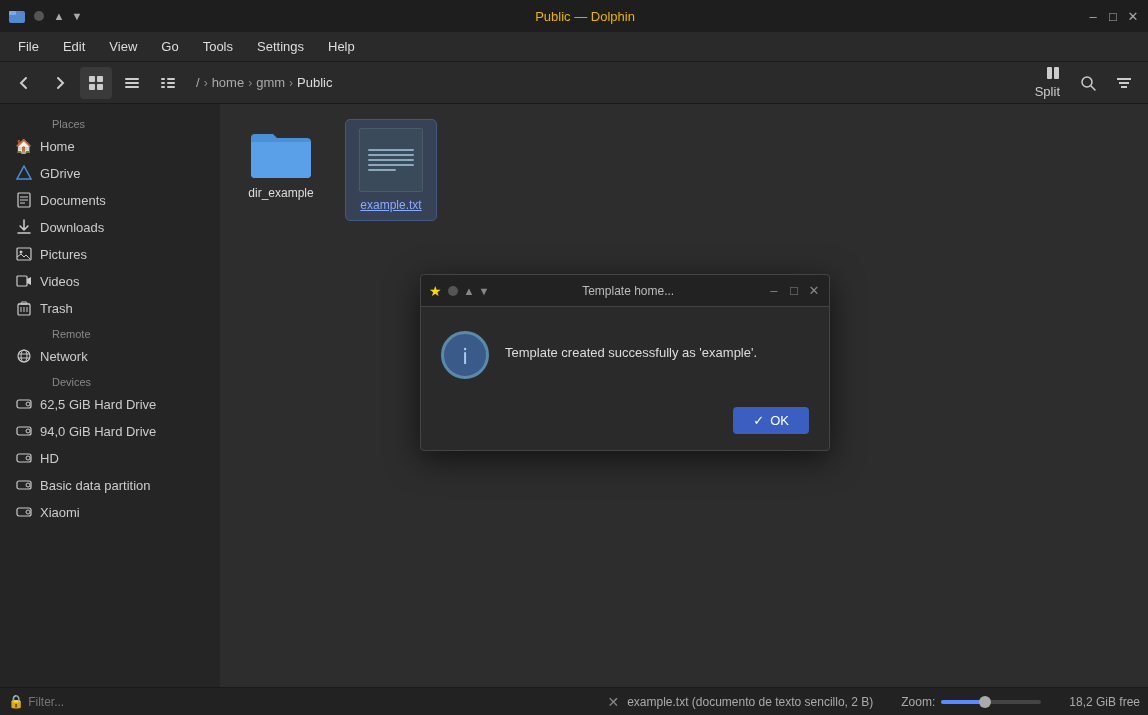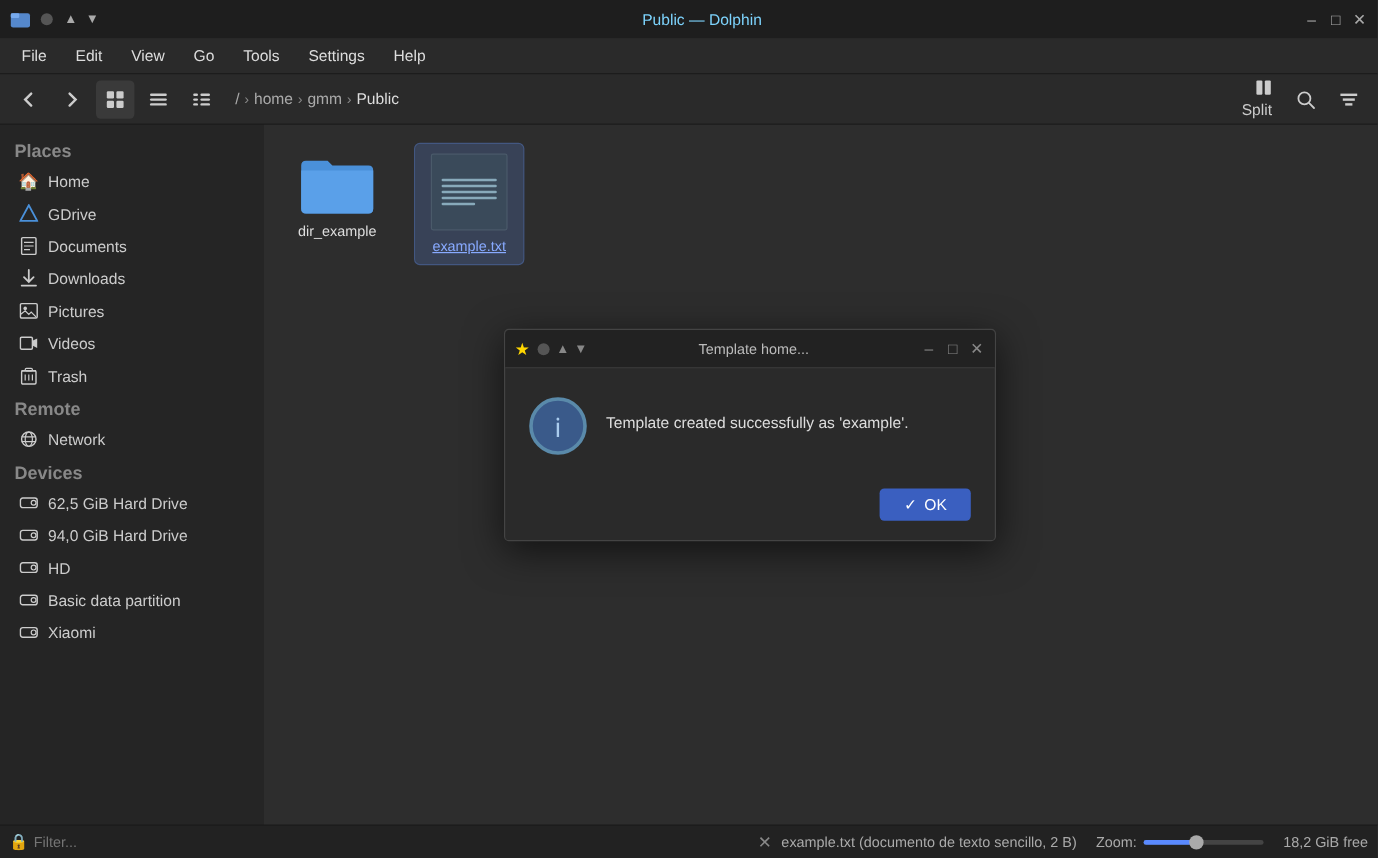"Public — Dolphin" .titlebar-center { color: #7dd3fc -> #eab308 }
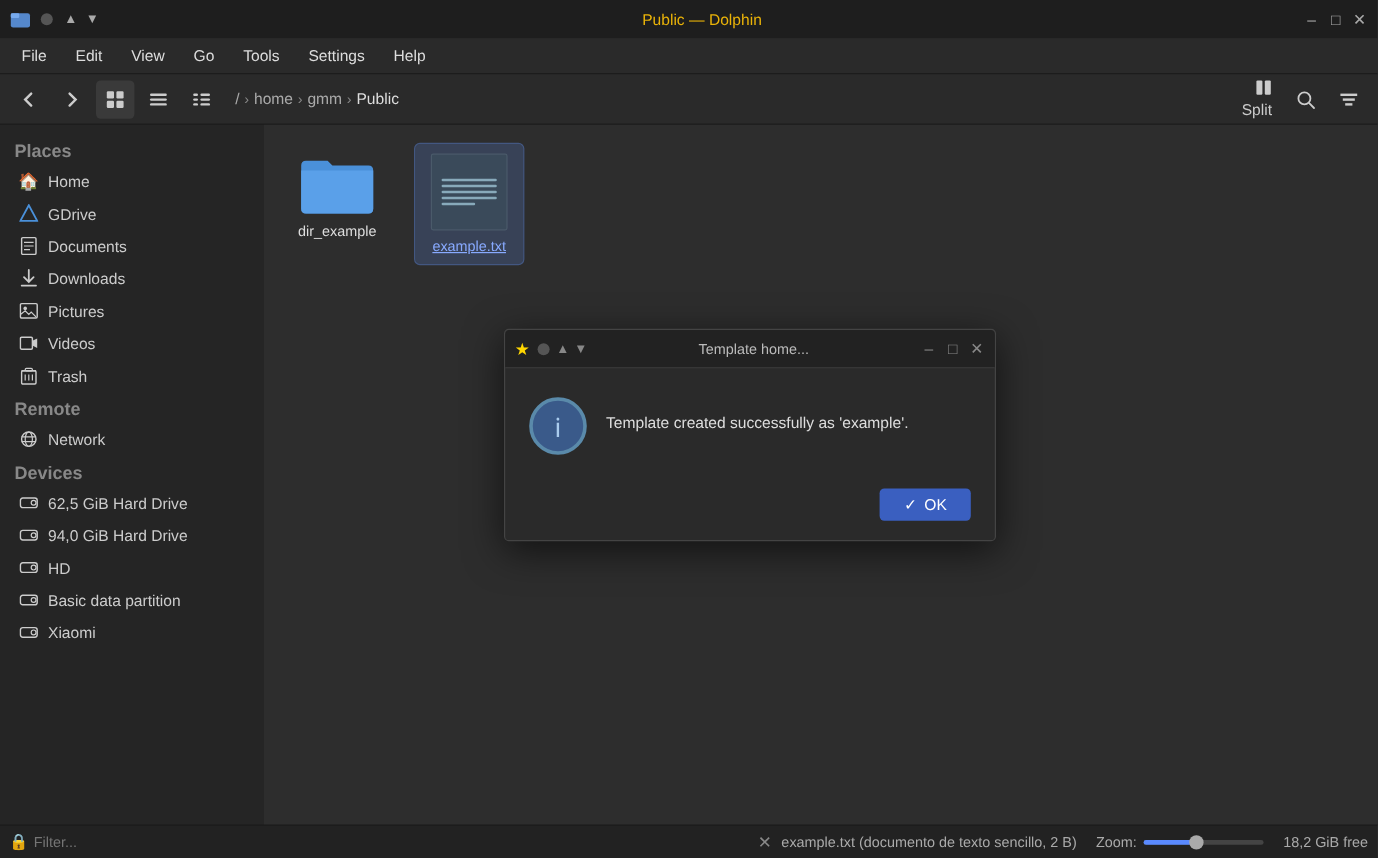"Places" .sidebar-section-label { font-size: 15px -> 11px; font-weight: 700 -> 400; margin-left: none -> 40px }
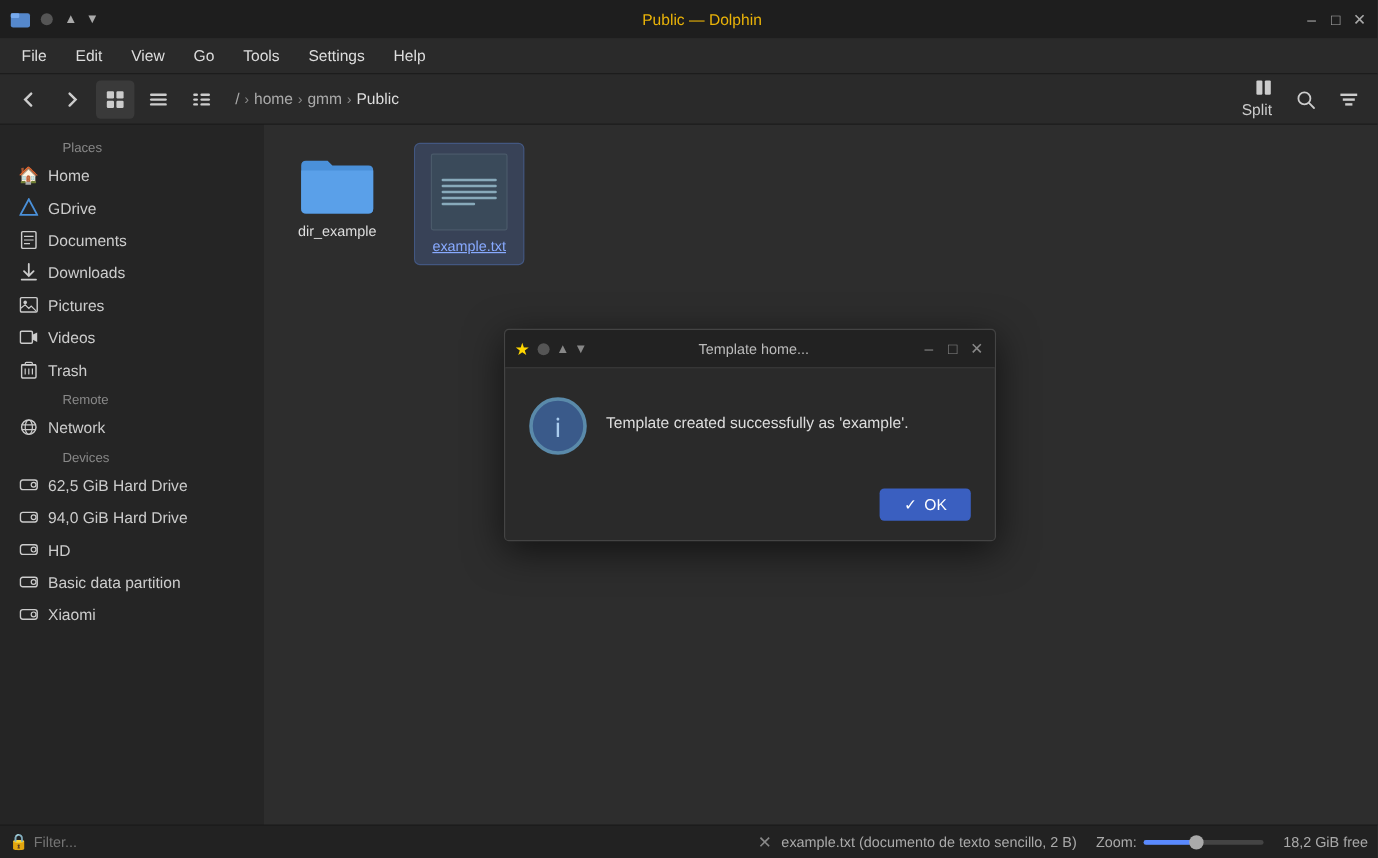"example.txt (documento de texto" .status-right { gap: 16px -> 28px }
